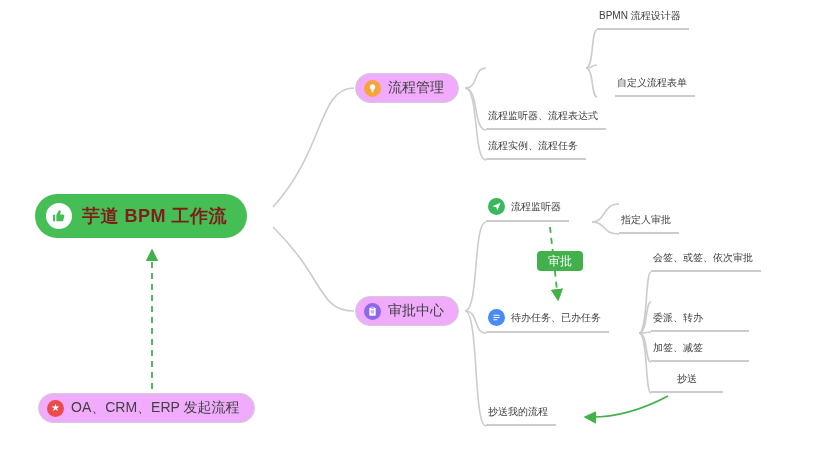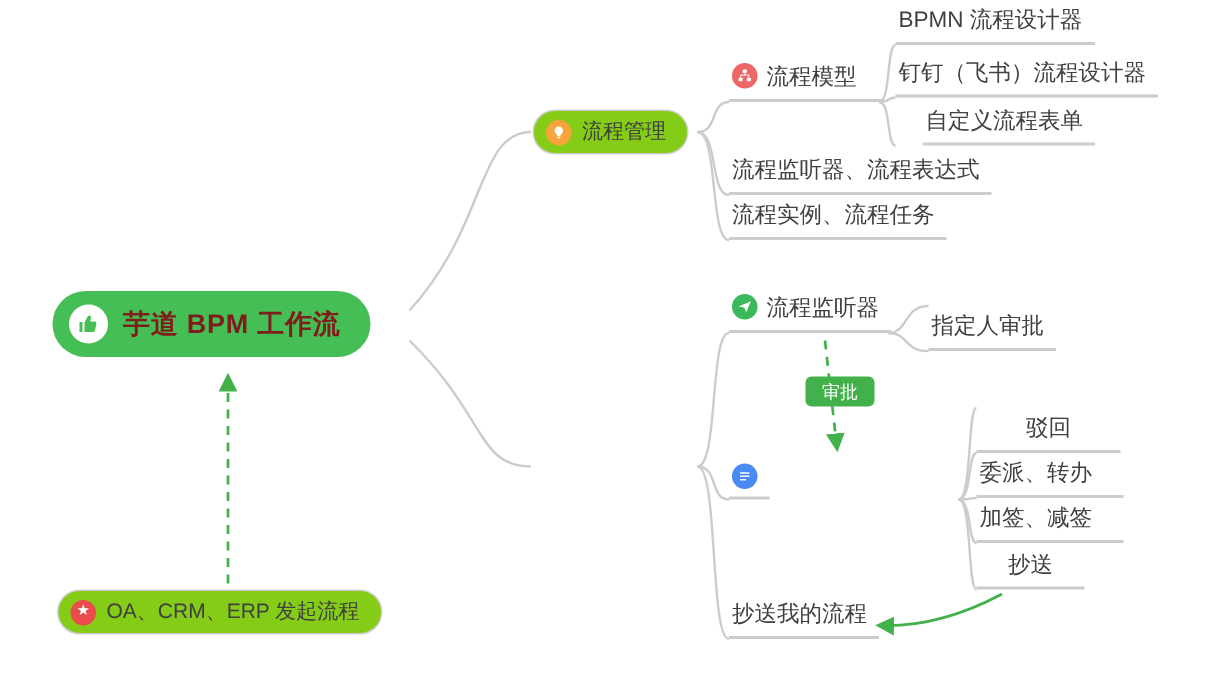"BPMN 流程设计器" .leaf { align-items: none -> center; font-size: 15px -> 10px }
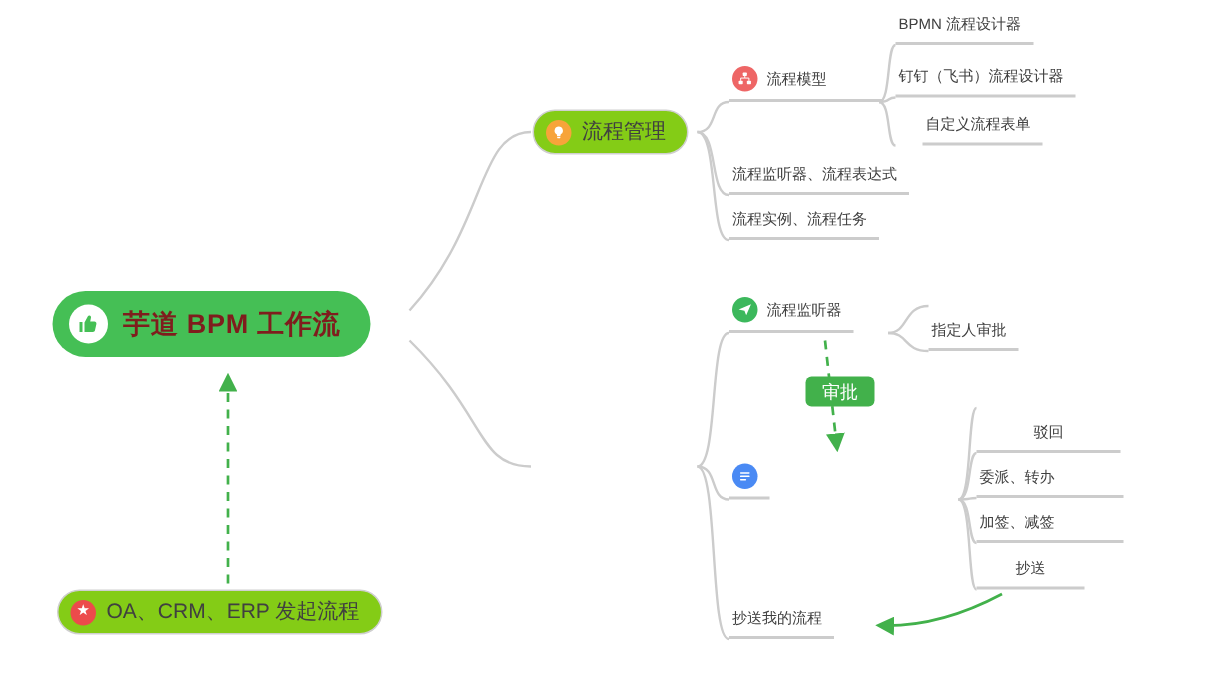"流程模型" div.leaf { html: <div> <span> <svg> <g> <rect></rect> <rect></rect> <rect></rect> </g> <path></path> </svg> </span> <span>流程模型</span> </div> -> none }
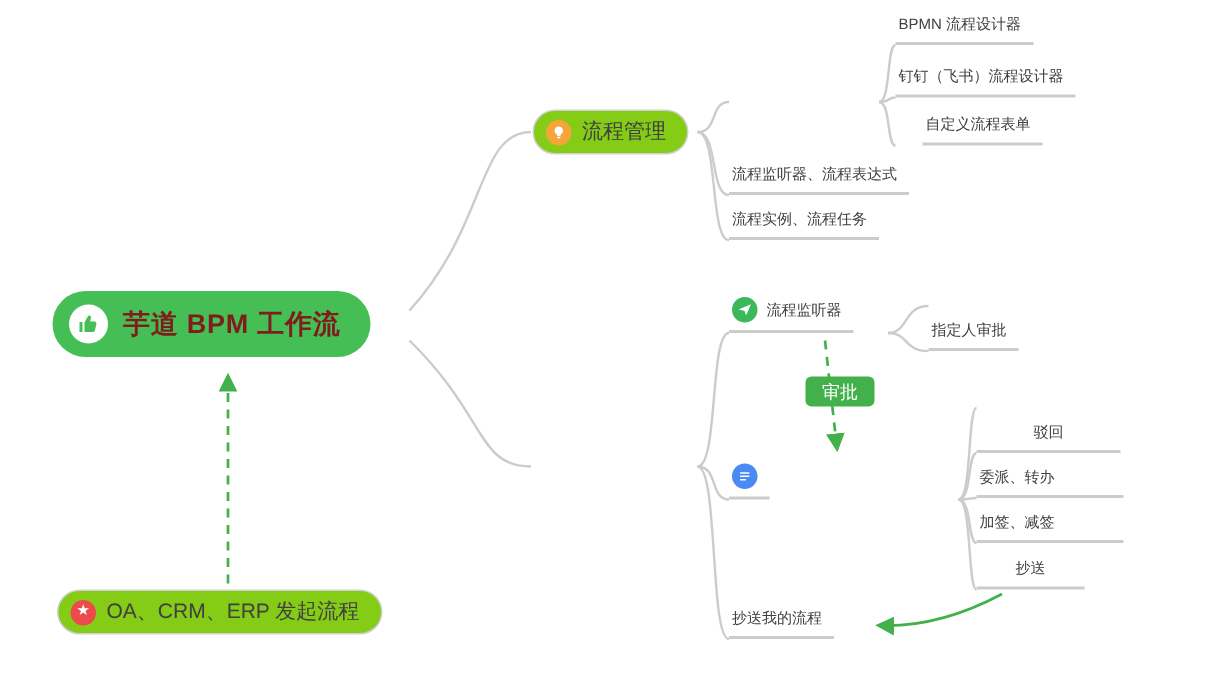"钉钉（飞书）流程设计器" div.leaf { html: <div> <span>钉钉（飞书）流程设计器</span> </div> -> none }
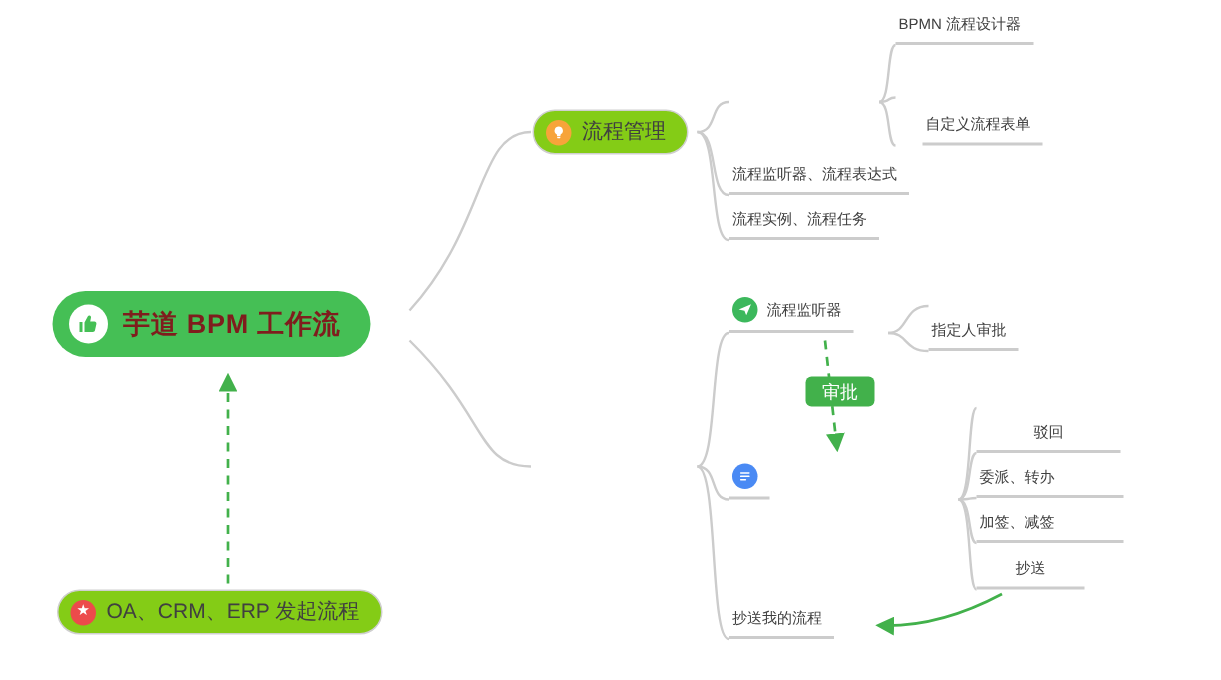"流程管理" .box-node { background: #84cc16 -> #f0abfc }
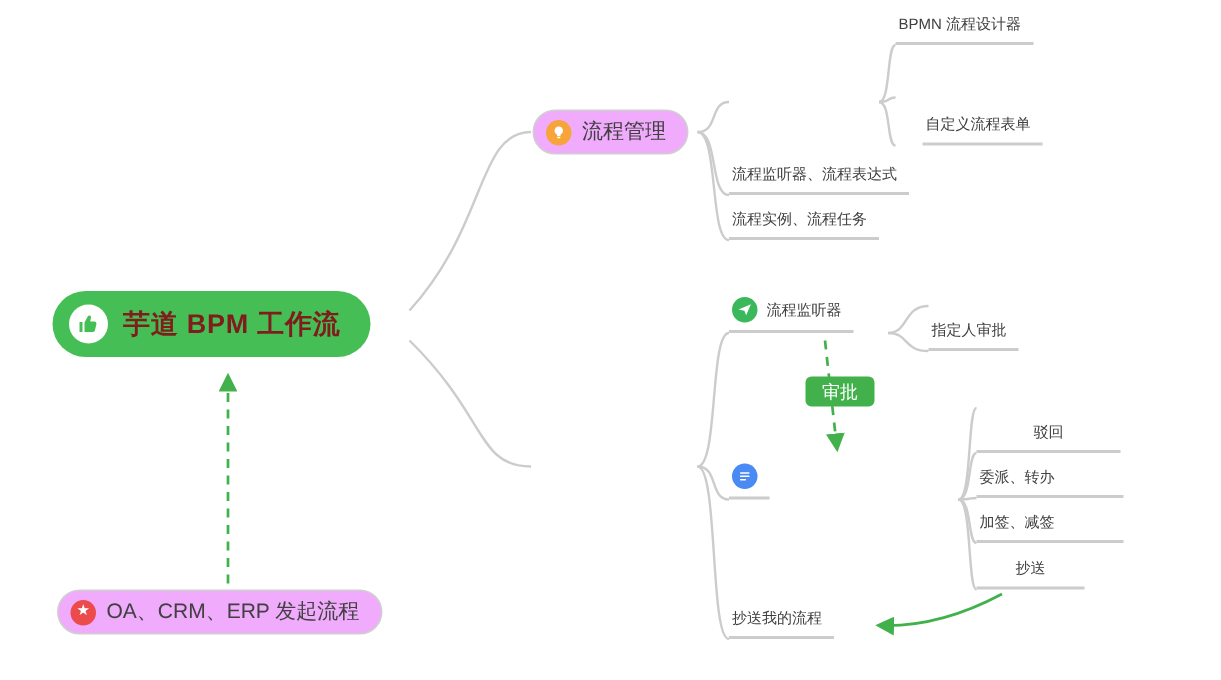"会签、或签、依次审批" div.leaf { html: none -> <div> <span>会签、或签、依次审批</span> </div> }
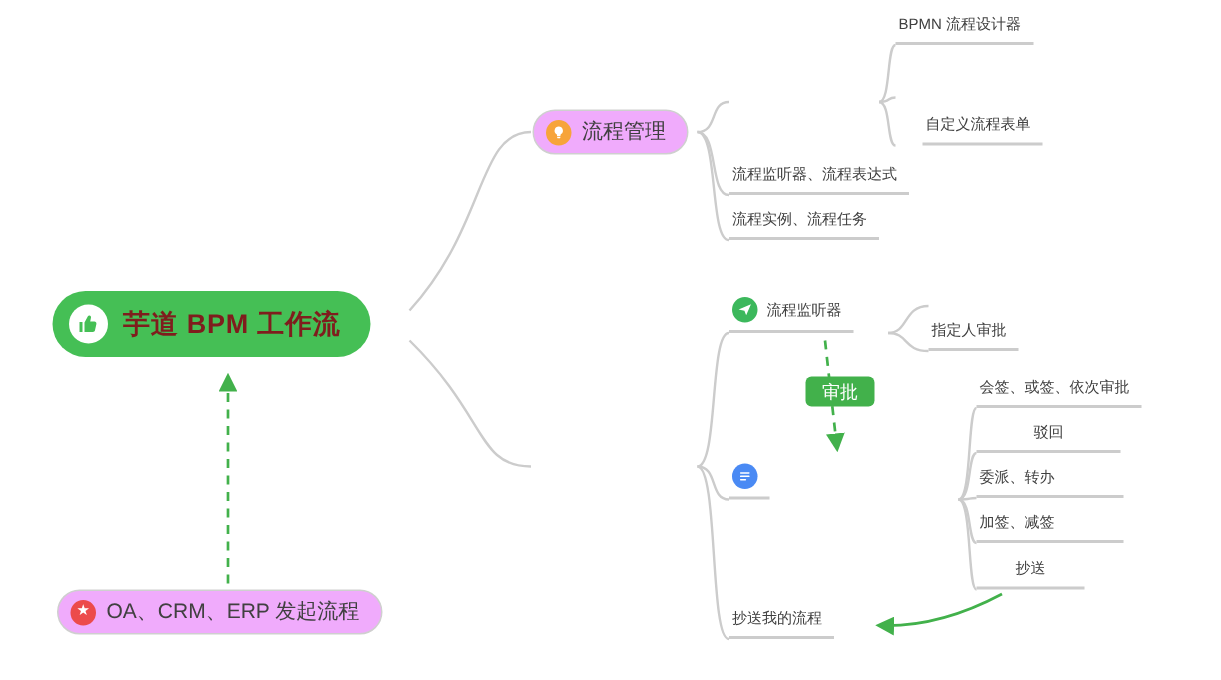"驳回" div.leaf { html: <div> <span>驳回</span> </div> -> none }
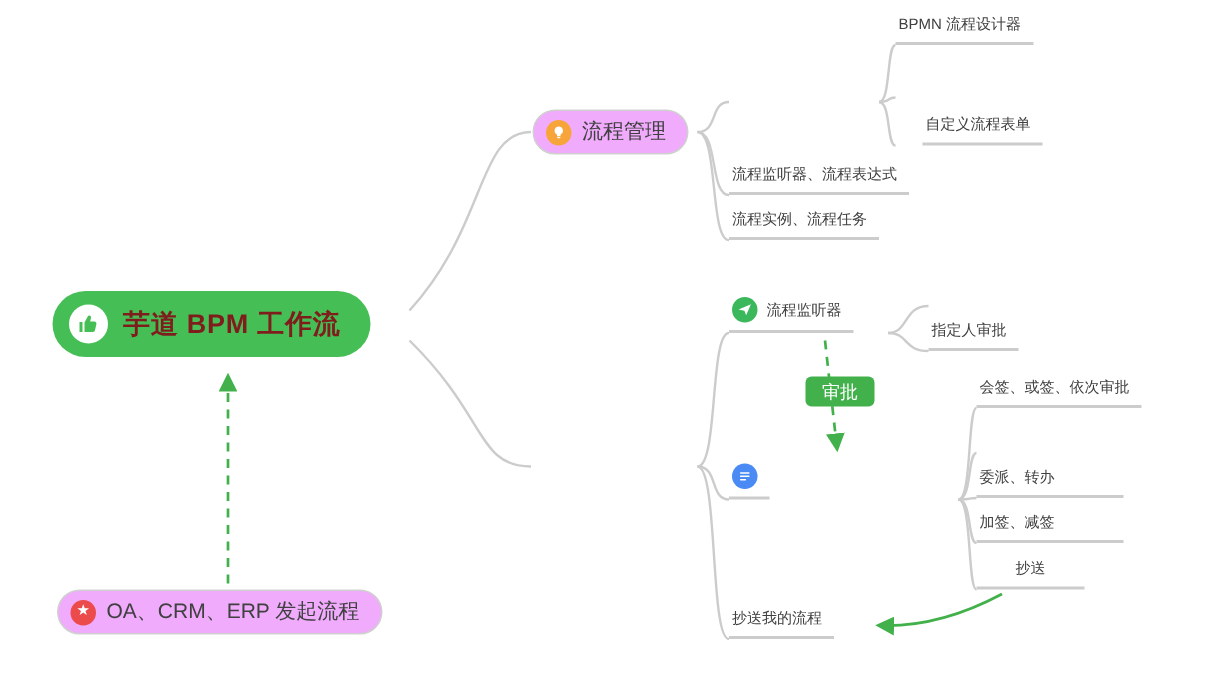"审批中心" div.box-node { html: none -> <div> <span> <svg> <rect></rect> <rect></rect> <g> <rect></rect> <rect></rect> </g> </svg> </span> <span>审批中心</span> </div> }
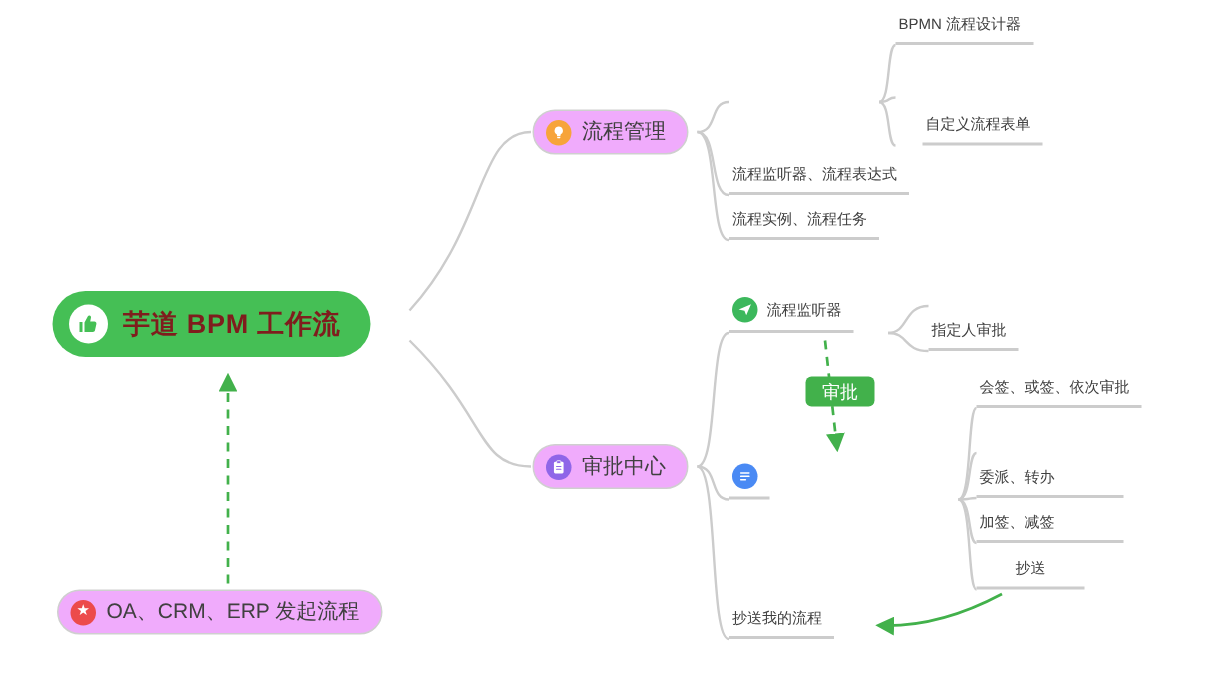"待办任务、已办任务" span { html: none -> <span>待办任务、已办任务</span> }
